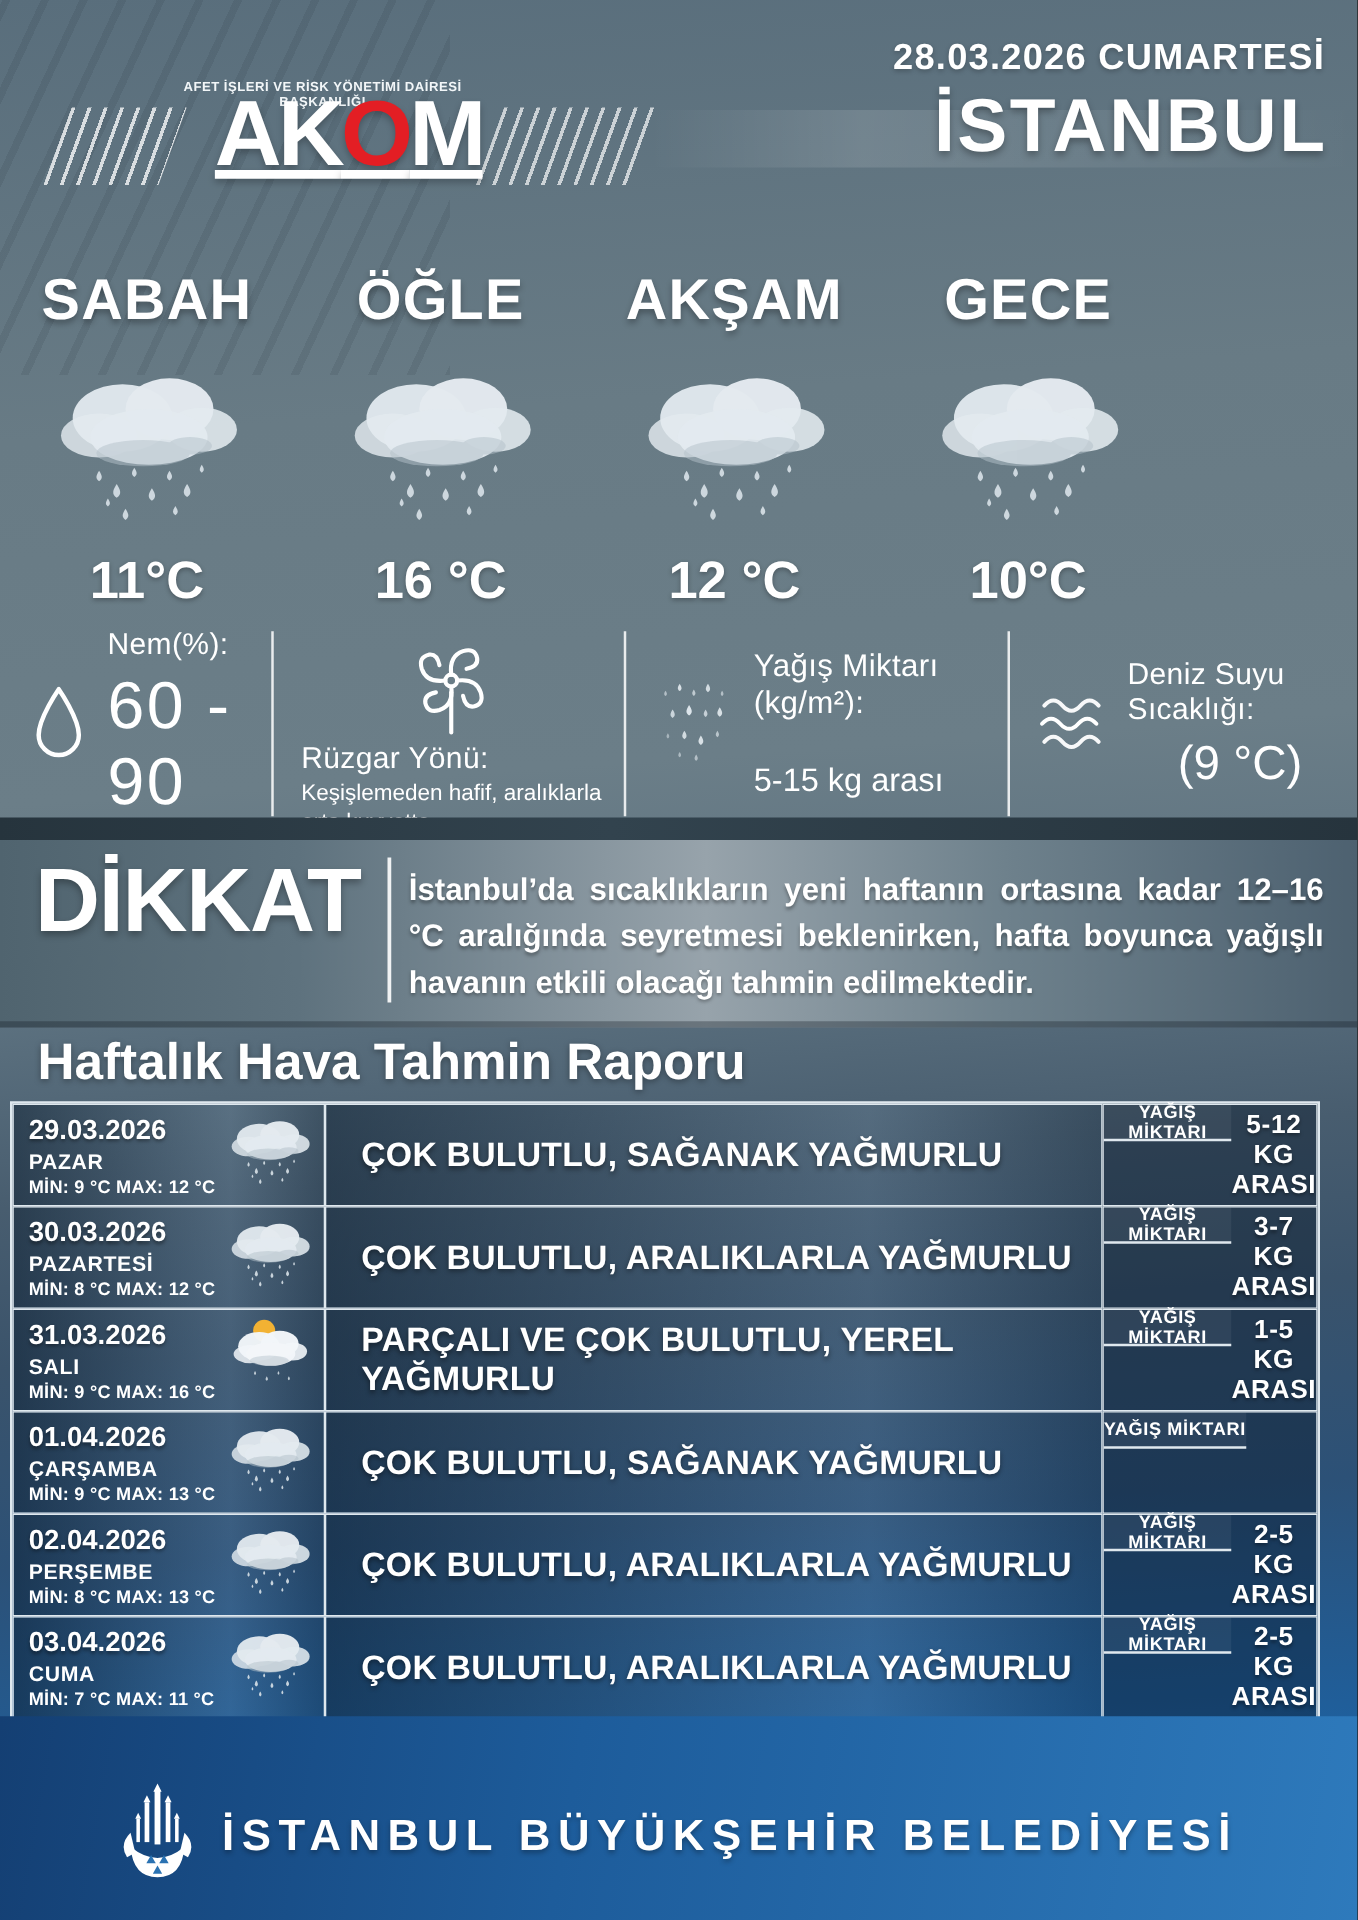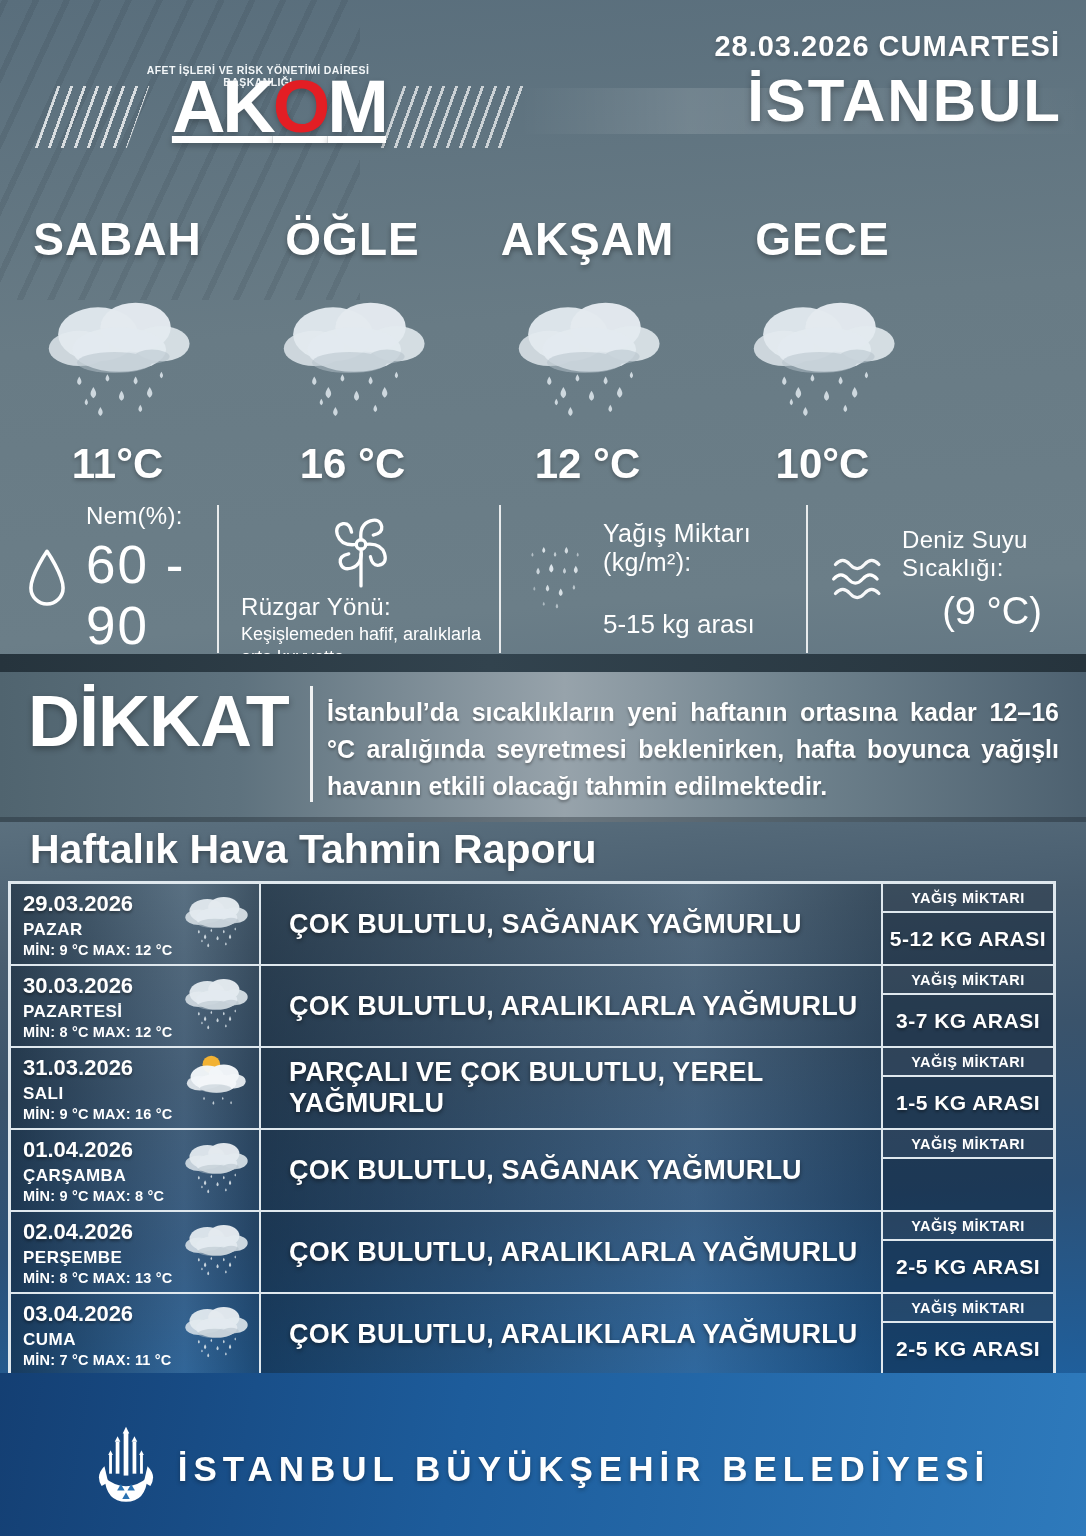"YAĞIŞ MİKTARI" .amt-cell { flex-direction: column -> row }
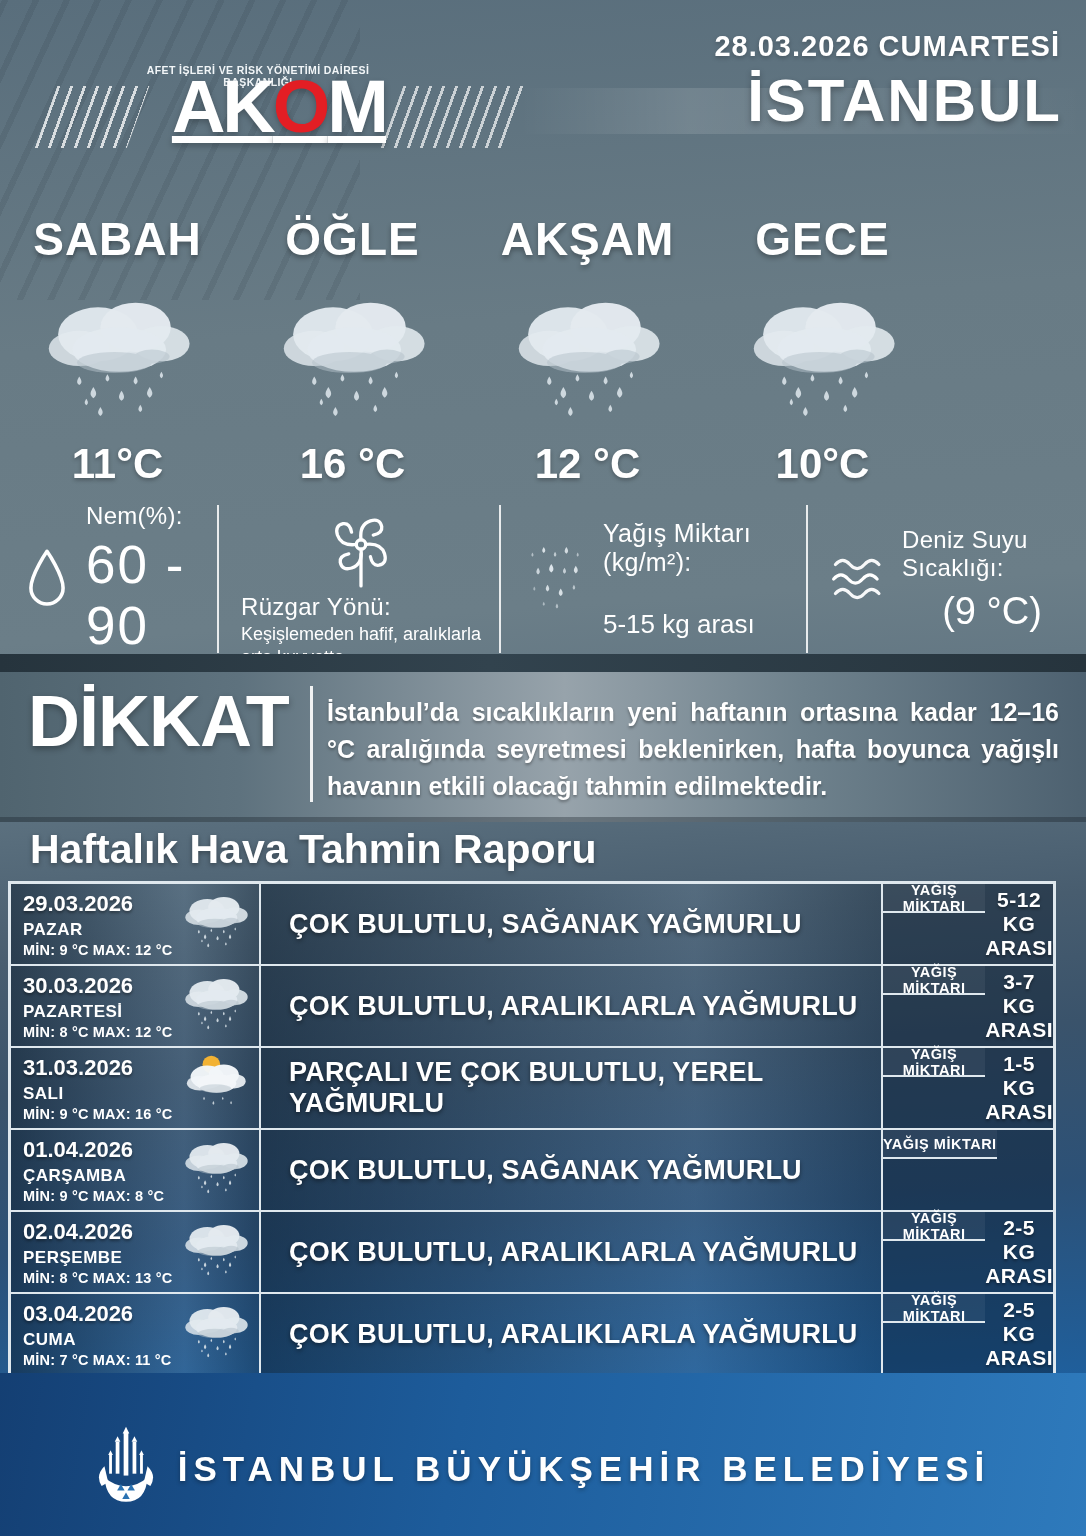"MİN: 9 °C MAX: 8" div.d-minmax { text: 8 -> 13 }
